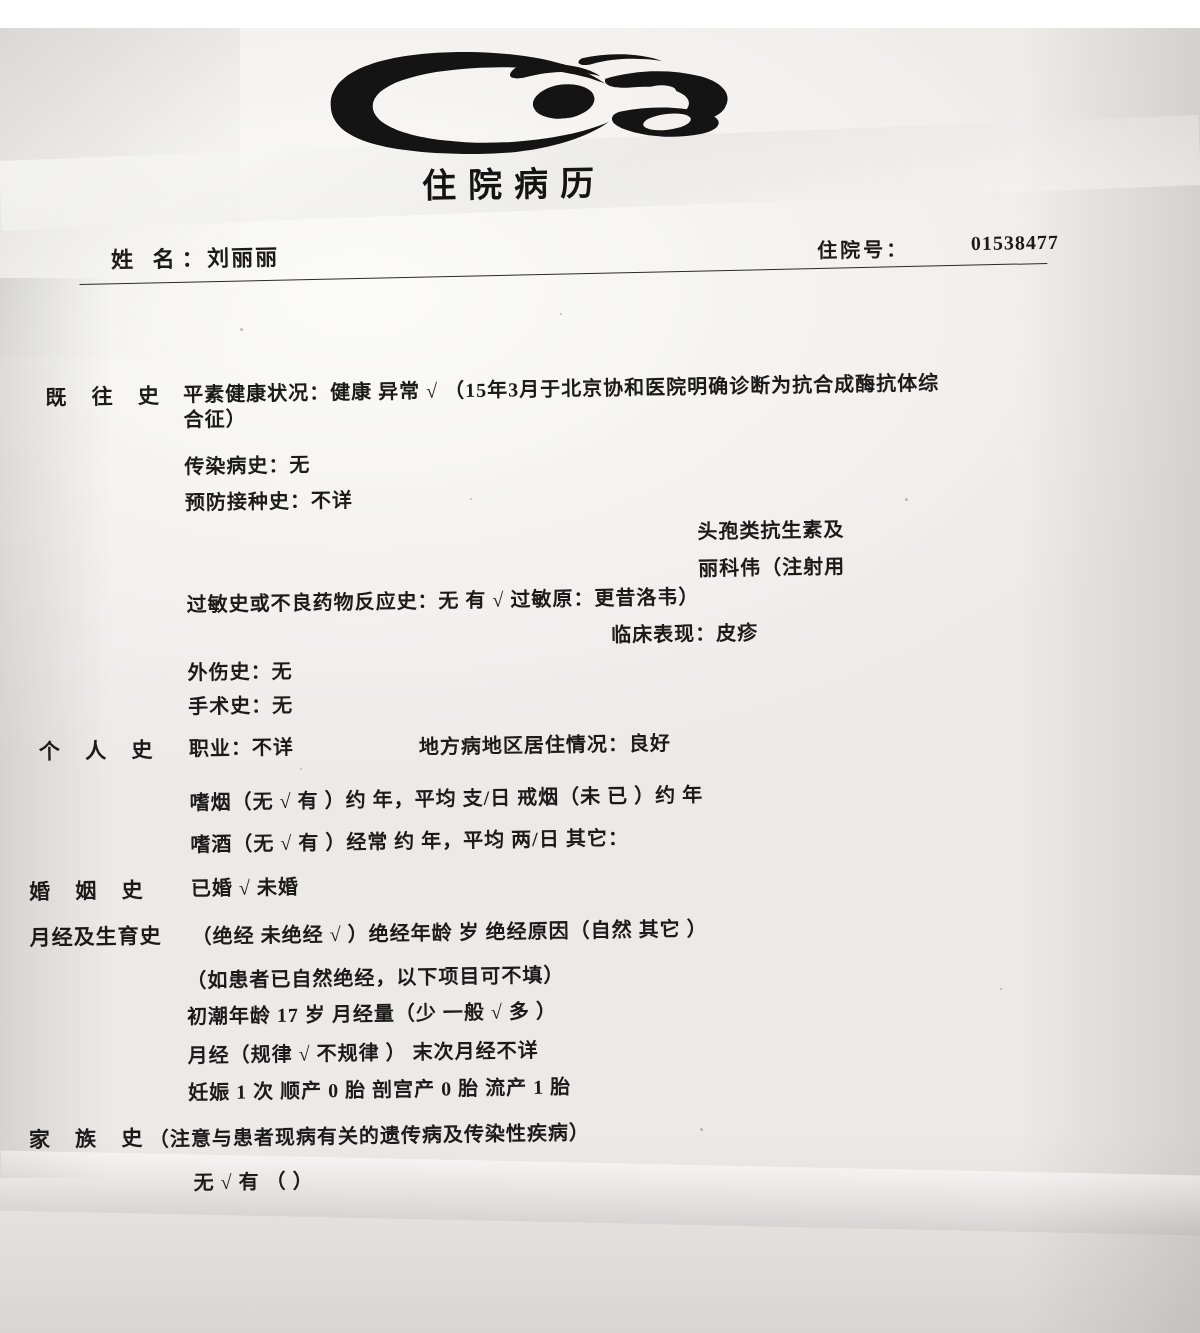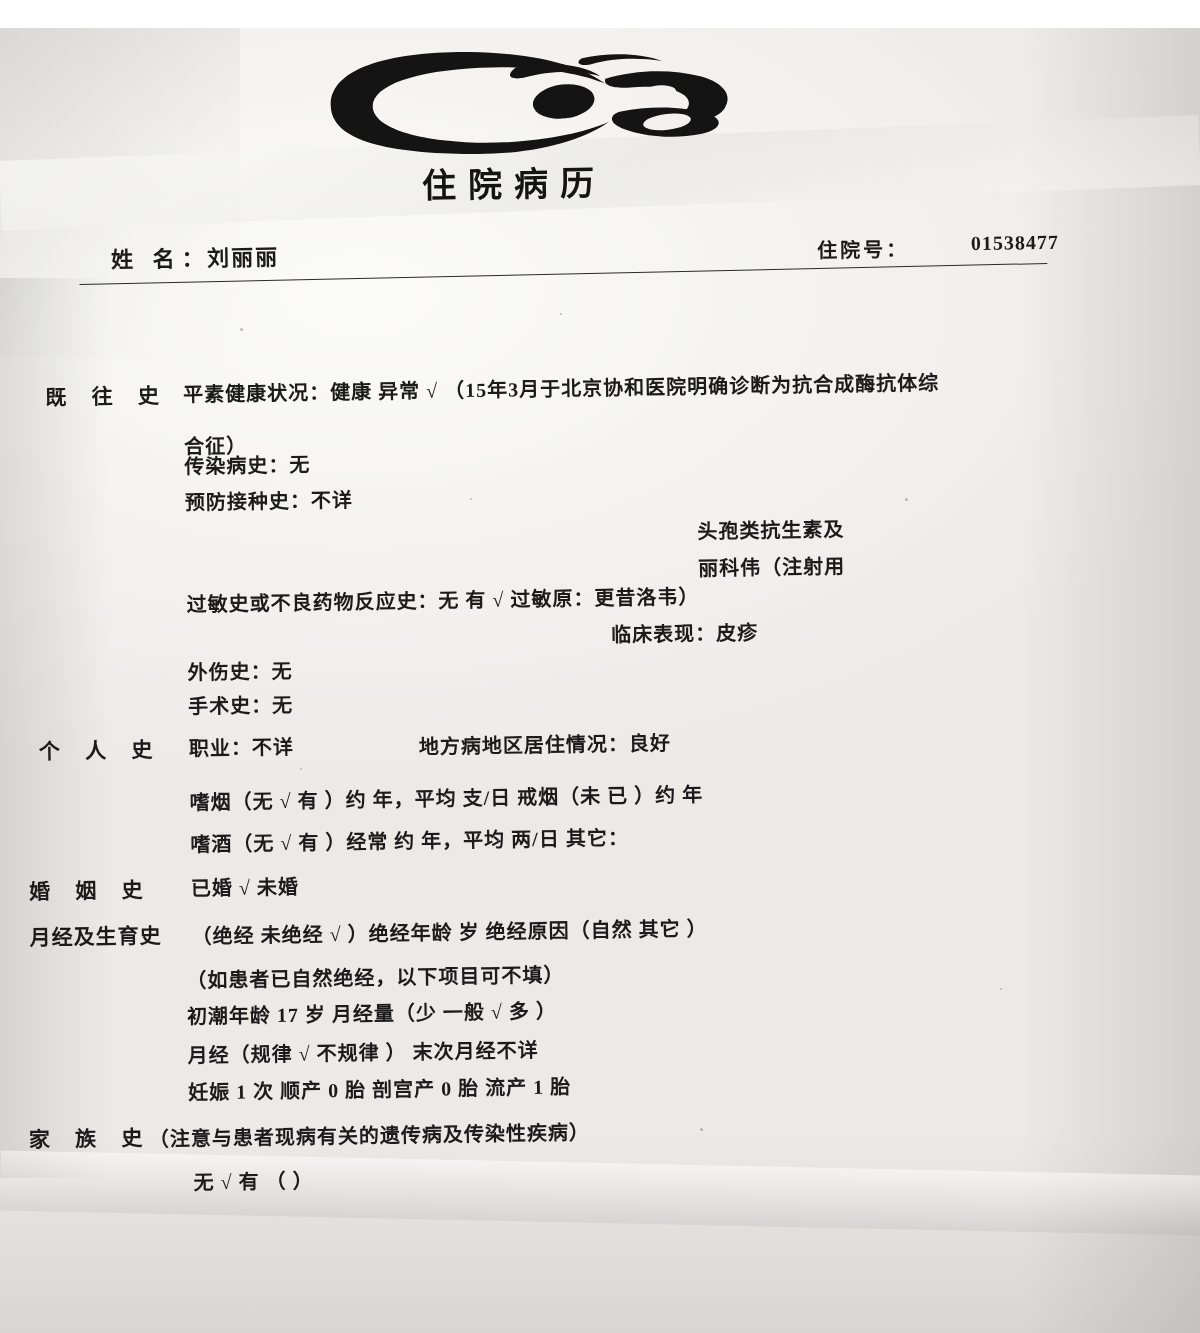"合征）" div.line { top: 396px -> 369px }
